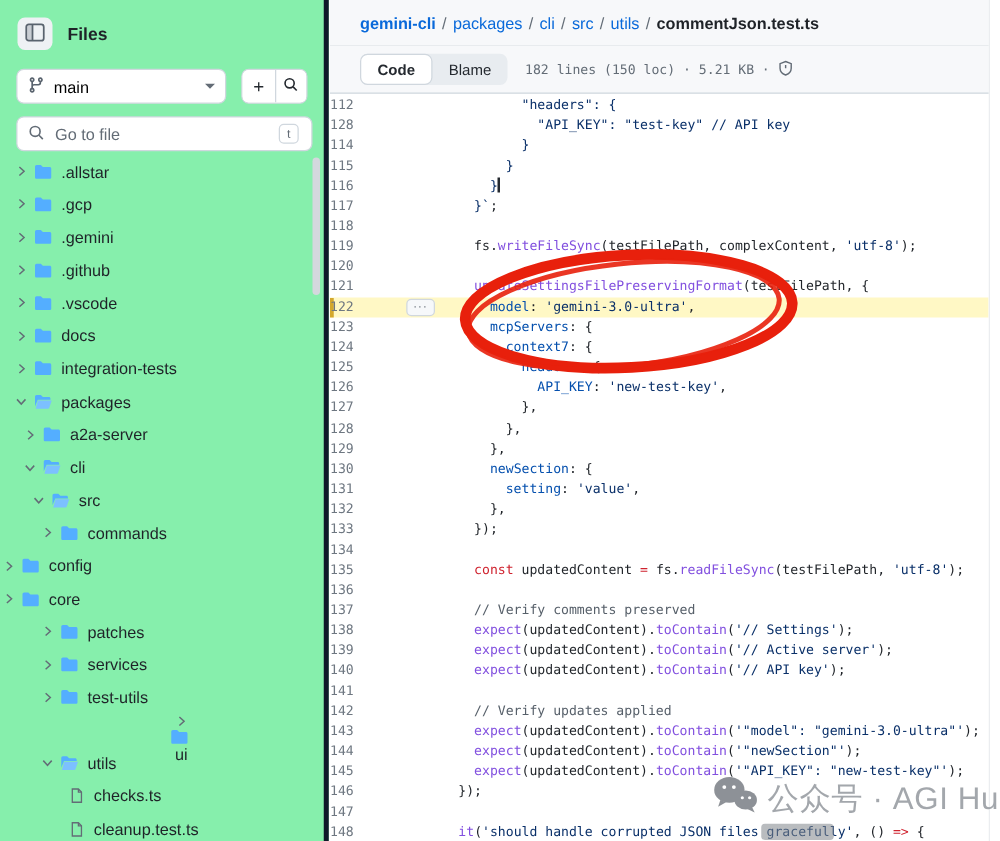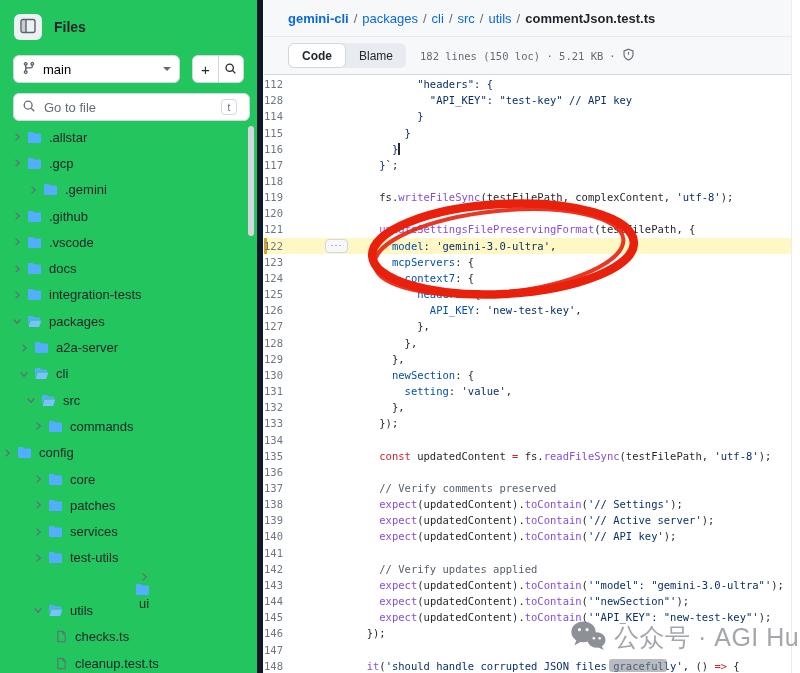"Files" #sidebar { background: #22c55e -> #86efac; border-right: 6px solid #0f172a -> 4px solid #0f172a }
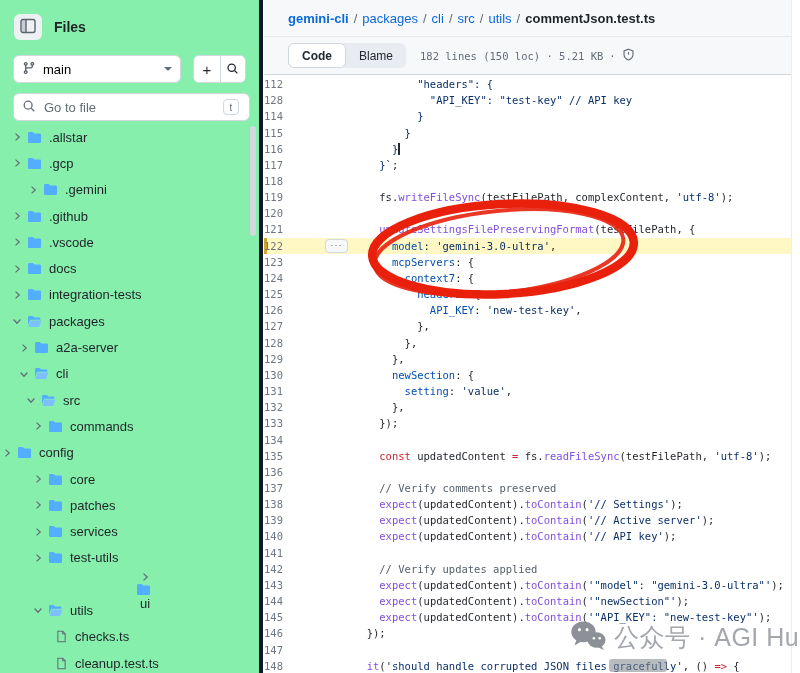".gemini" div.tree-row { padding-left: 26px -> 10px }
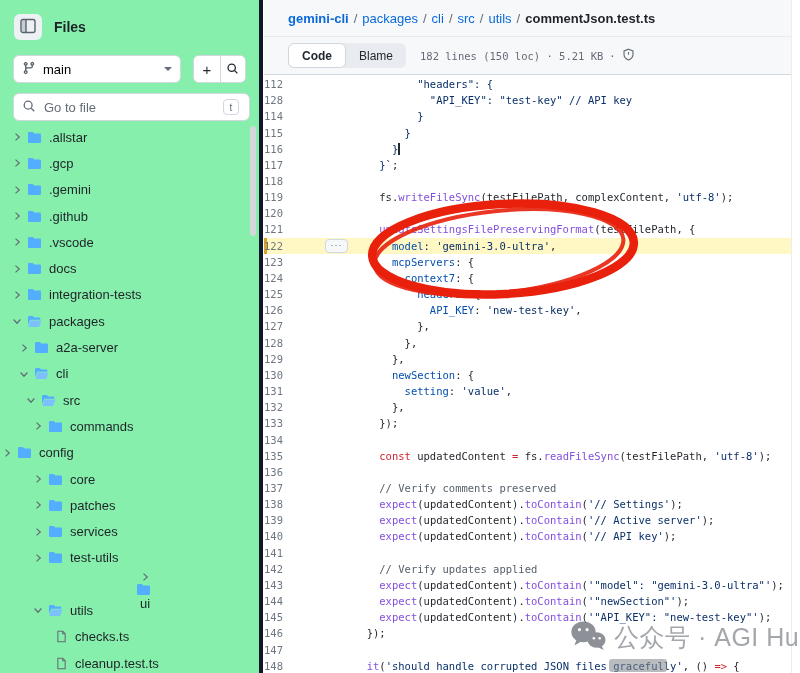"core" div.tree-row { padding-left: 31px -> none }
